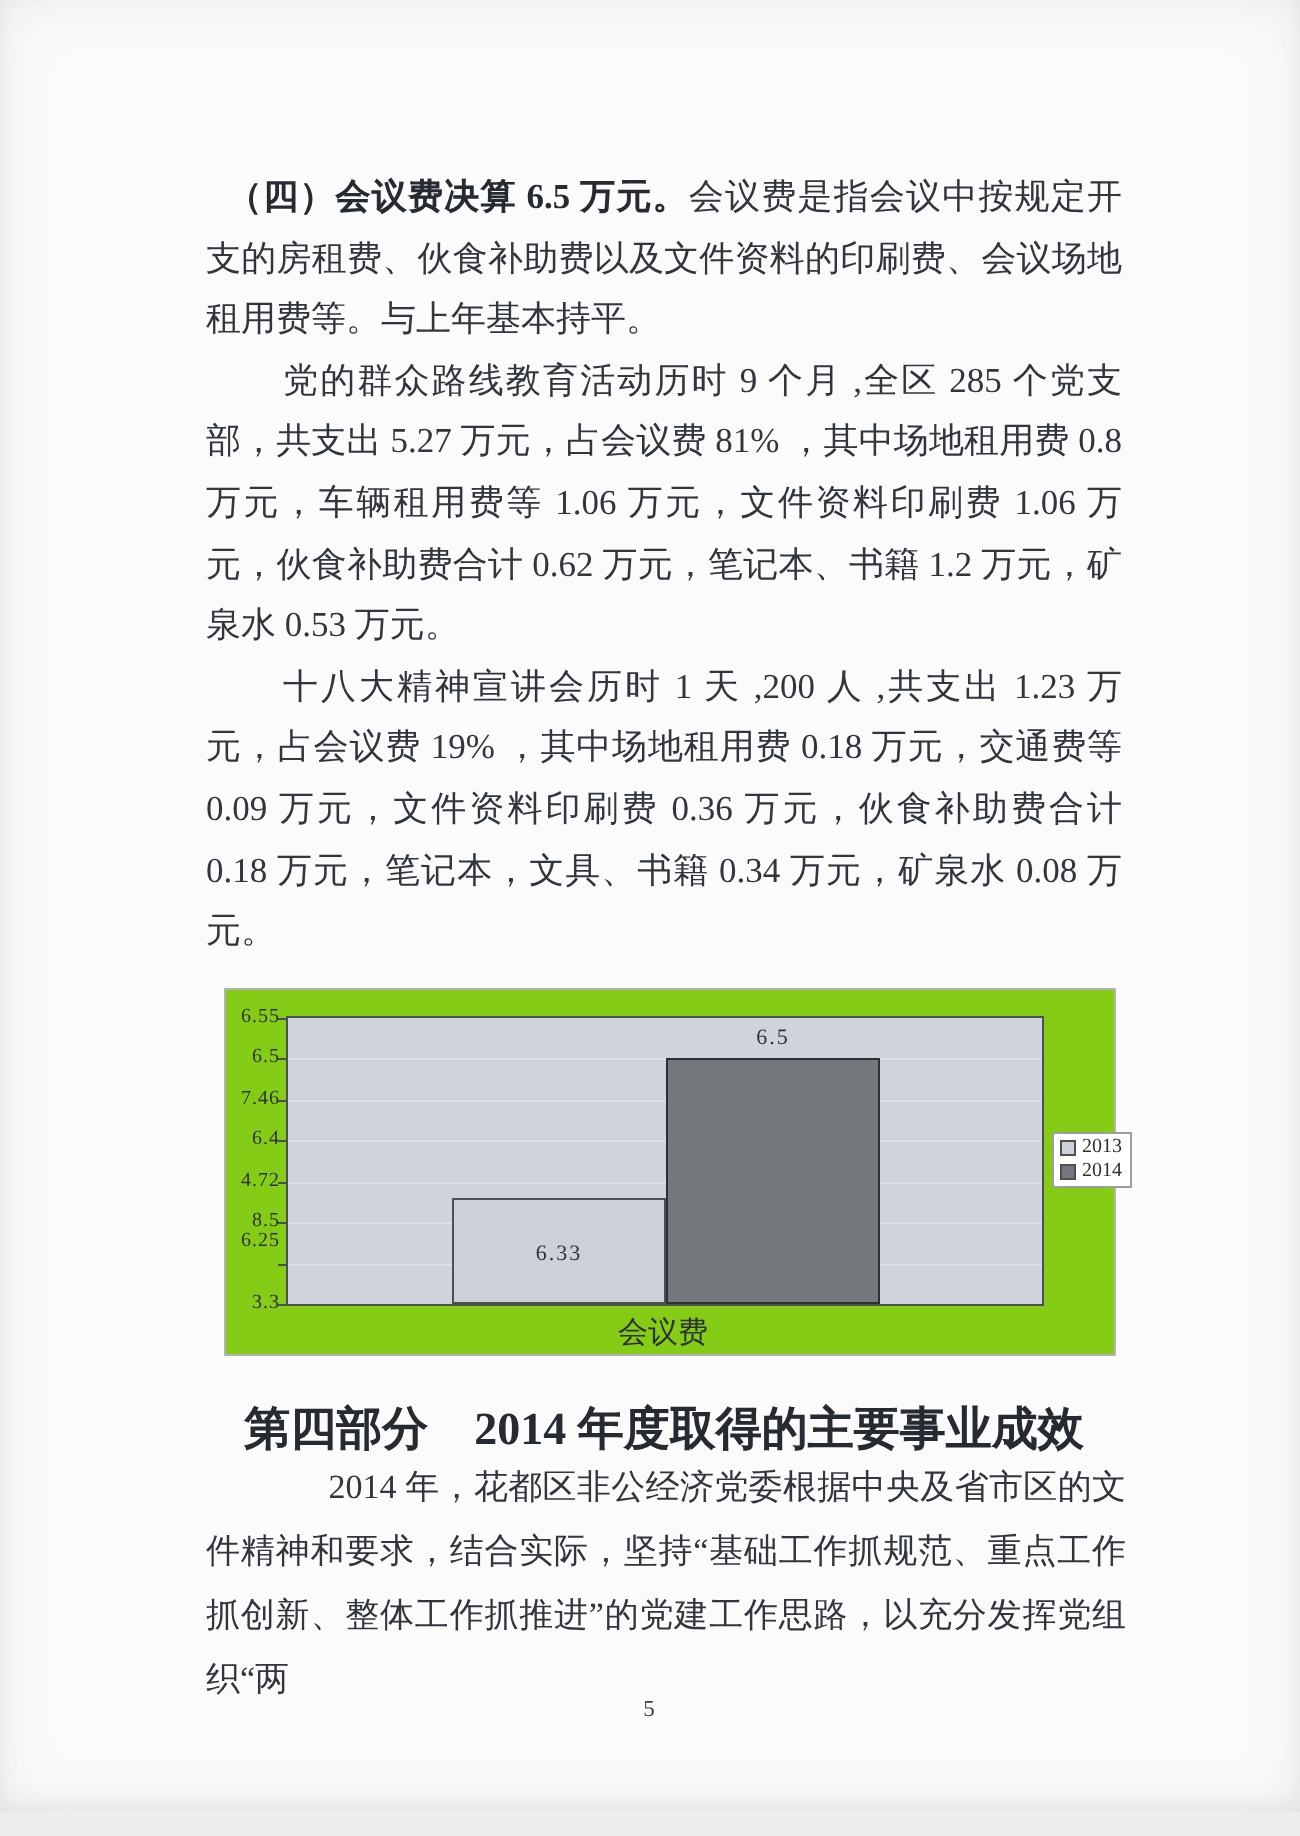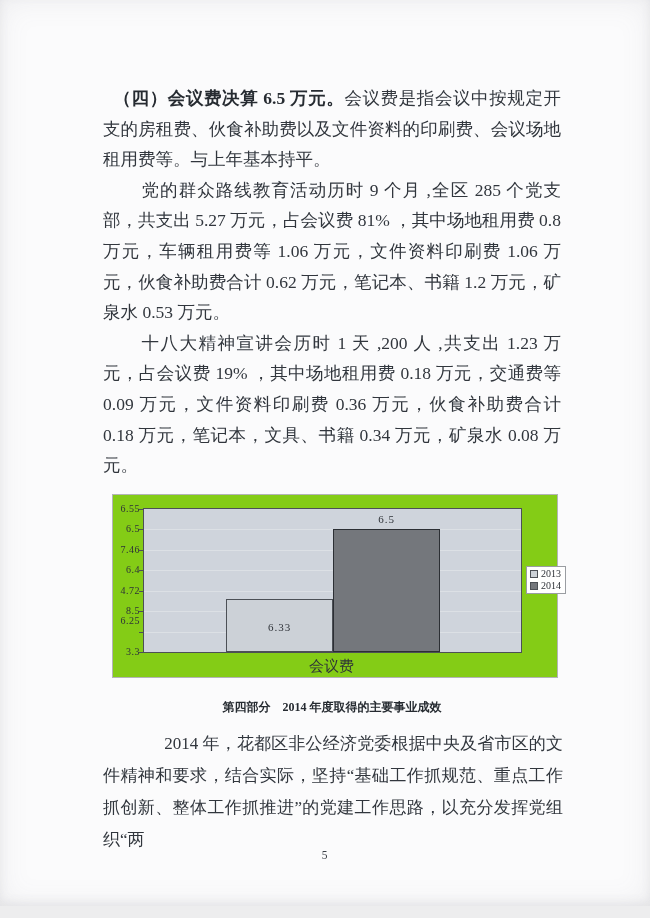"第四部分 2014 年度取得的主要事业成效" .section-heading { font-size: 12px -> 23px }
